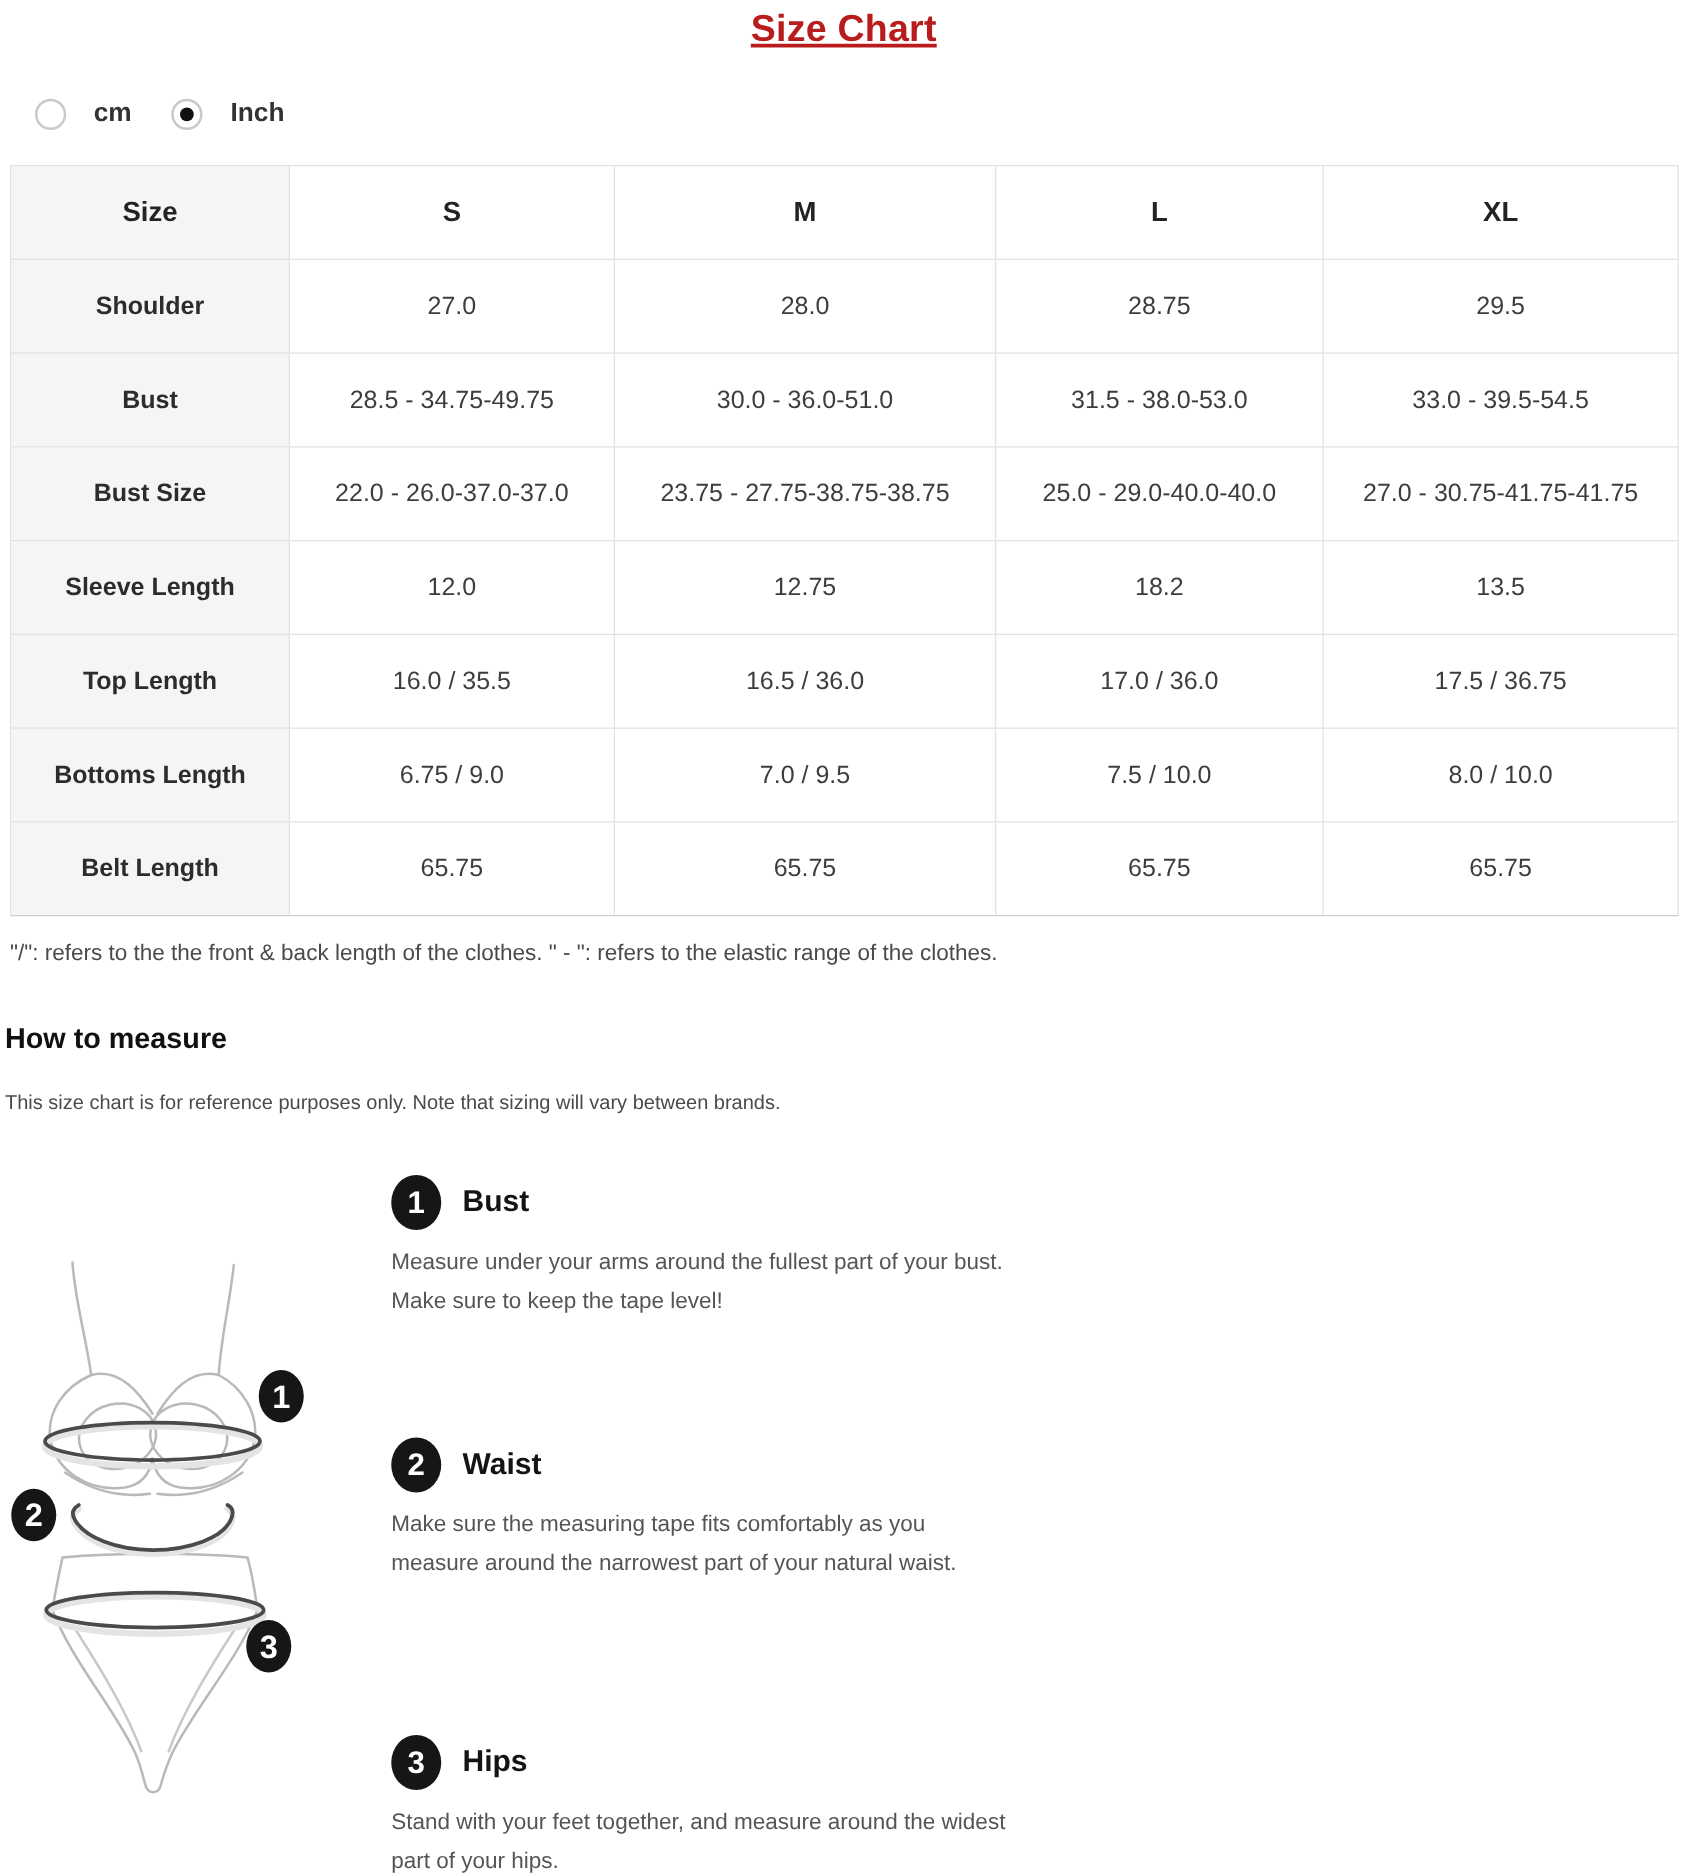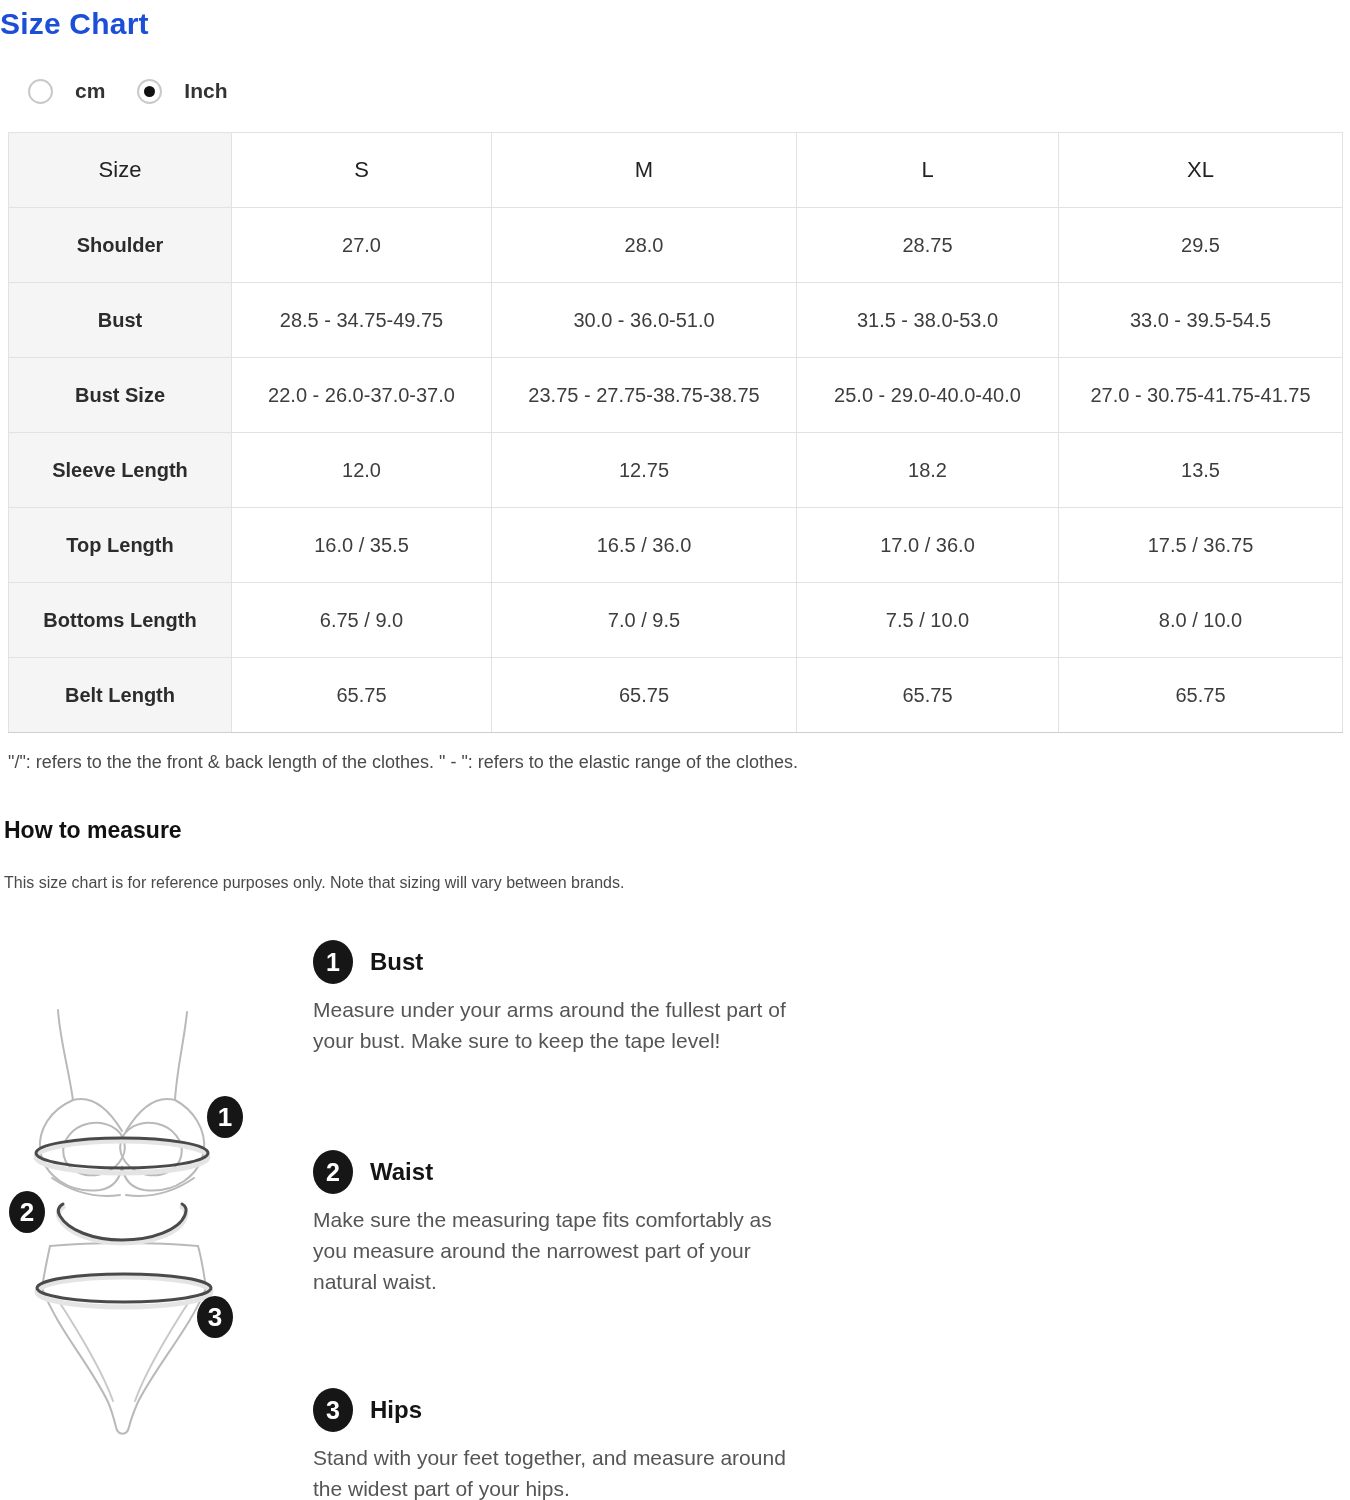"Size Chart" .page-title { color: #1d4ed8 -> #b91c1c; text-align: left -> center; text-decoration: none -> underline }
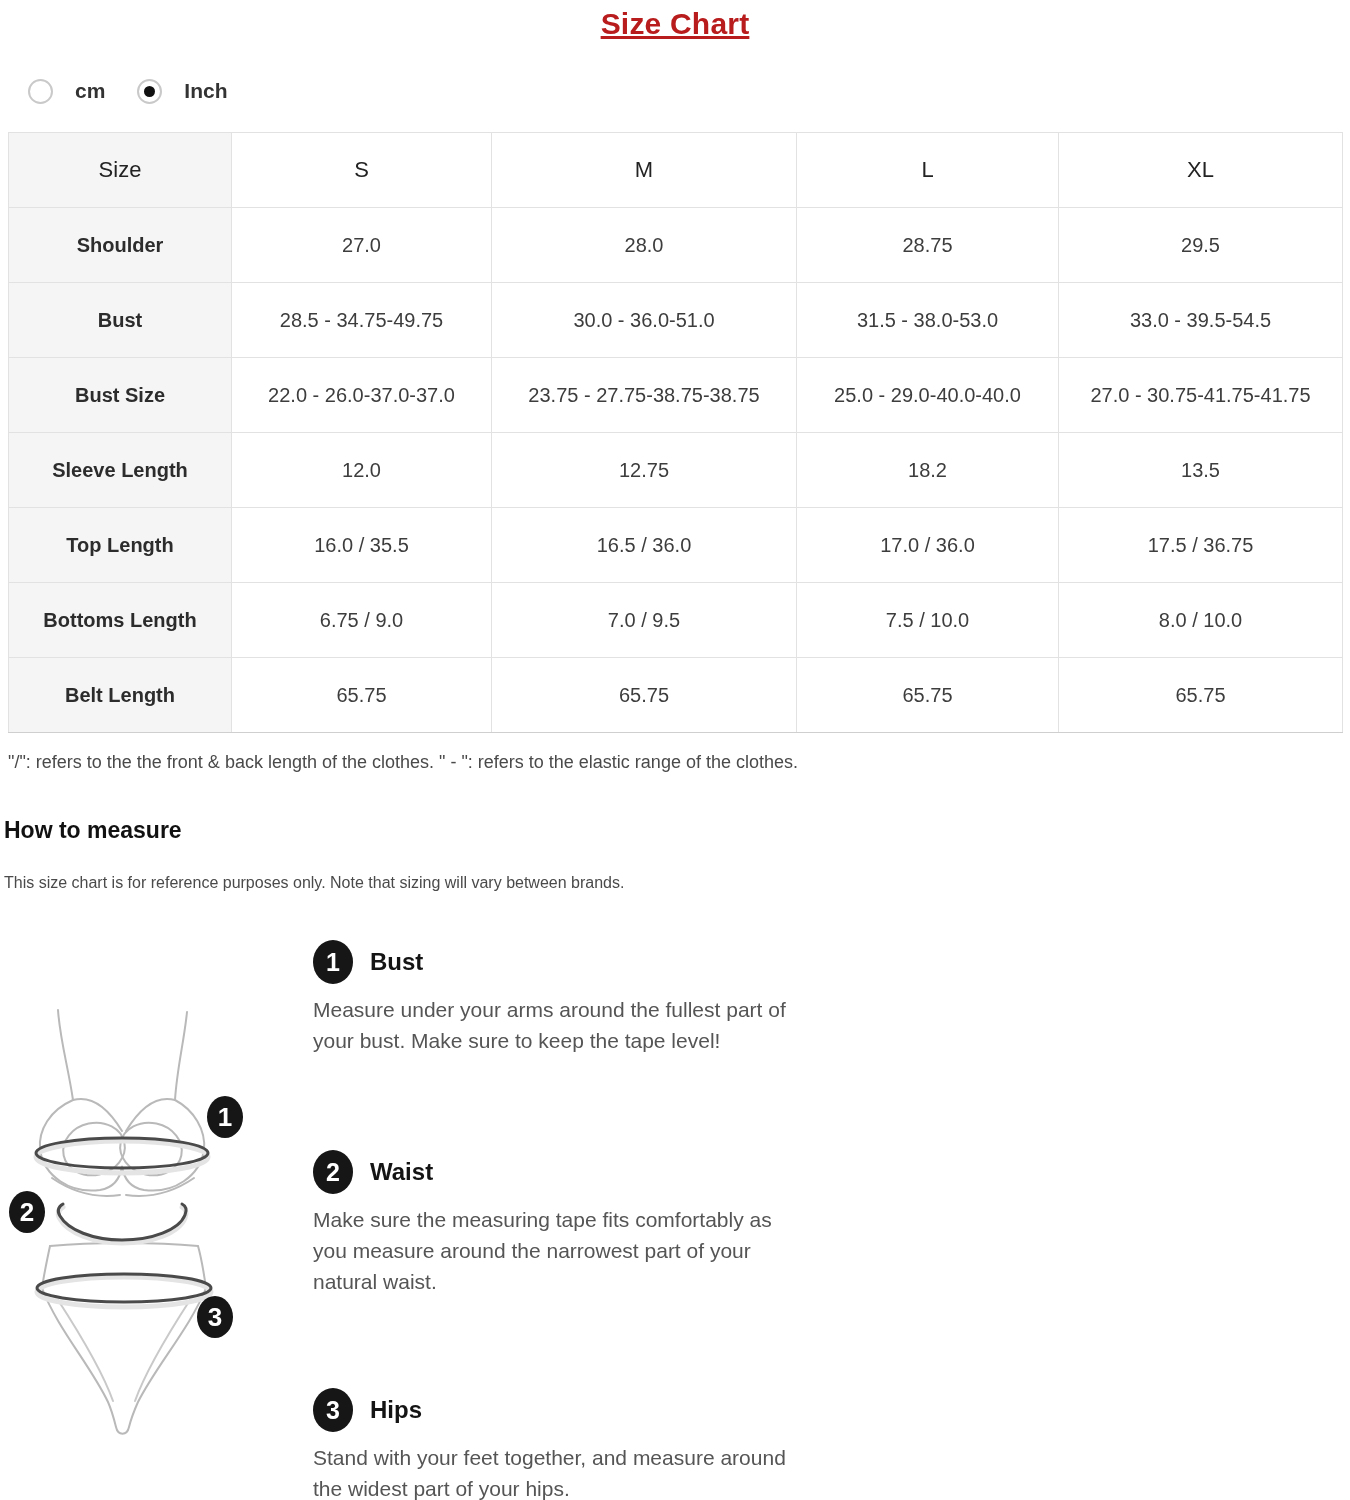"Size" .size-table thead th { font-weight: normal -> bold }
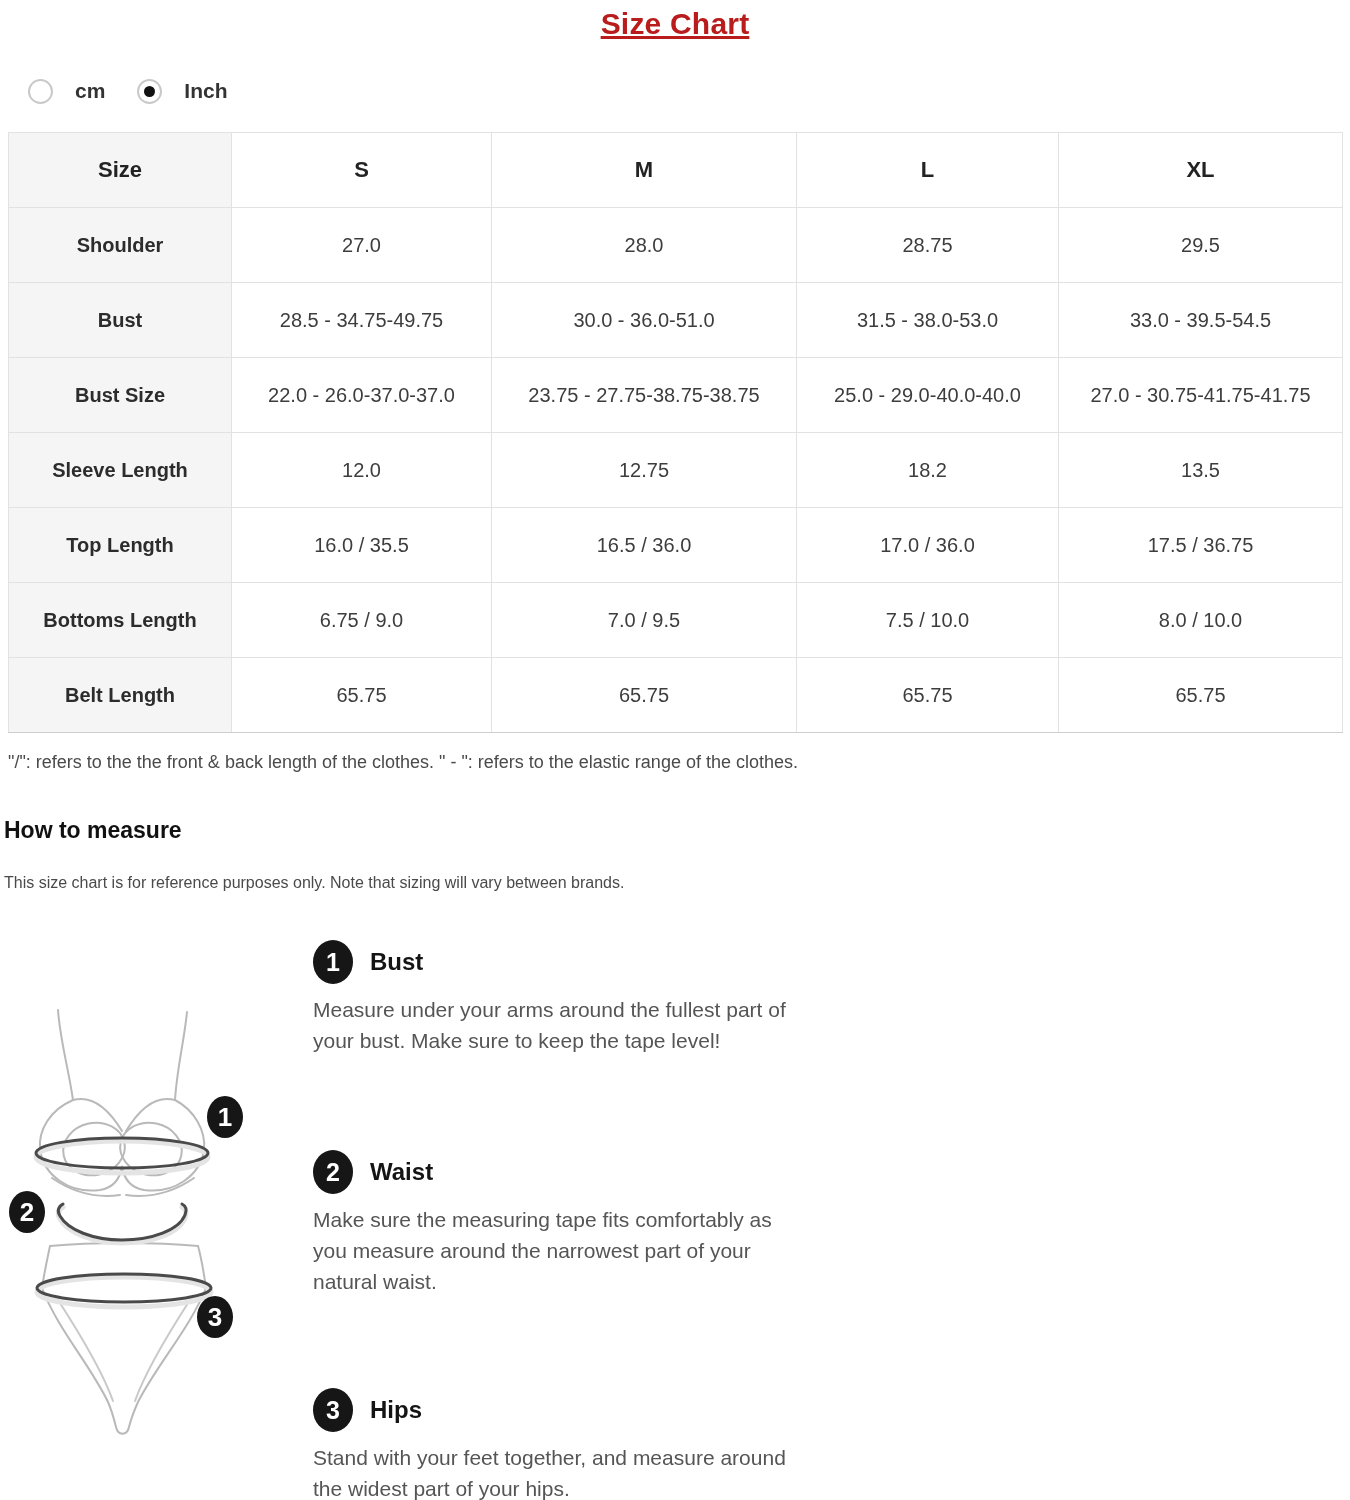"Measure under your arms around" .step-desc { font-size: 21px -> 18px }
